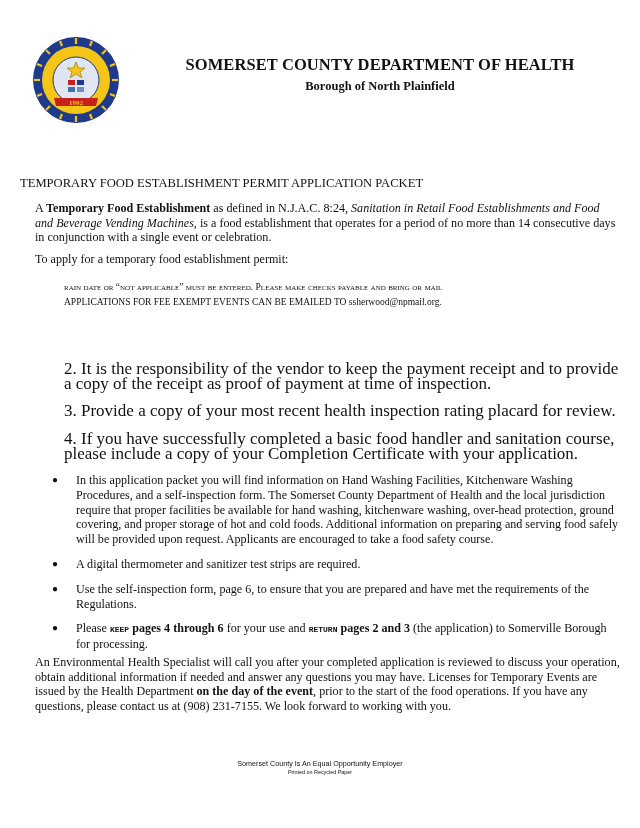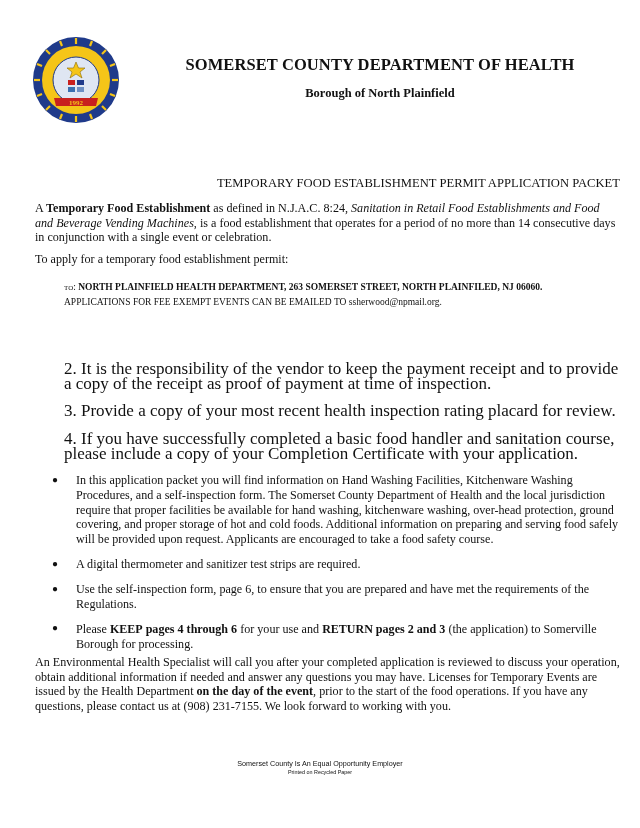"Borough of North Plainfield" .org-sub { margin-top: 7px -> none }
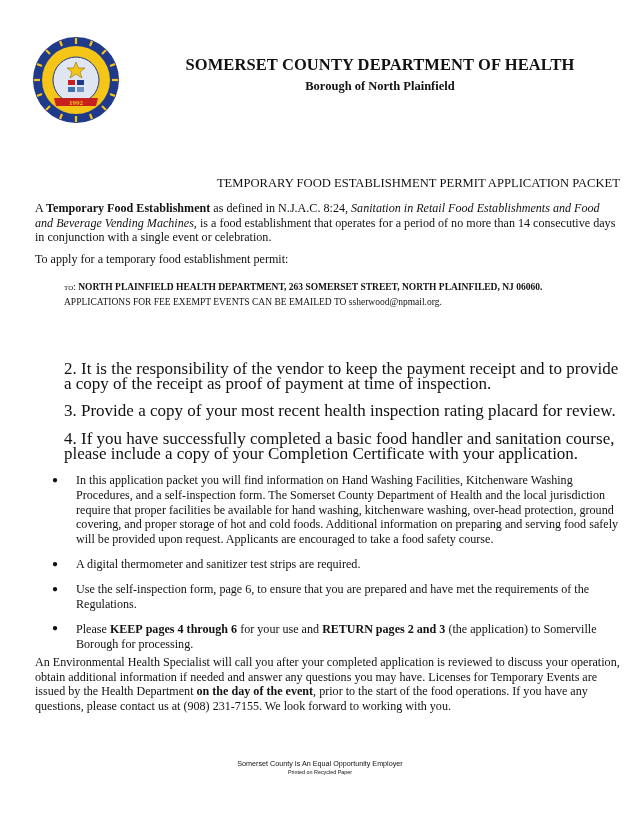"TEMPORARY FOOD ESTABLISHMENT PERMIT" .doc-title { text-align: right -> left }
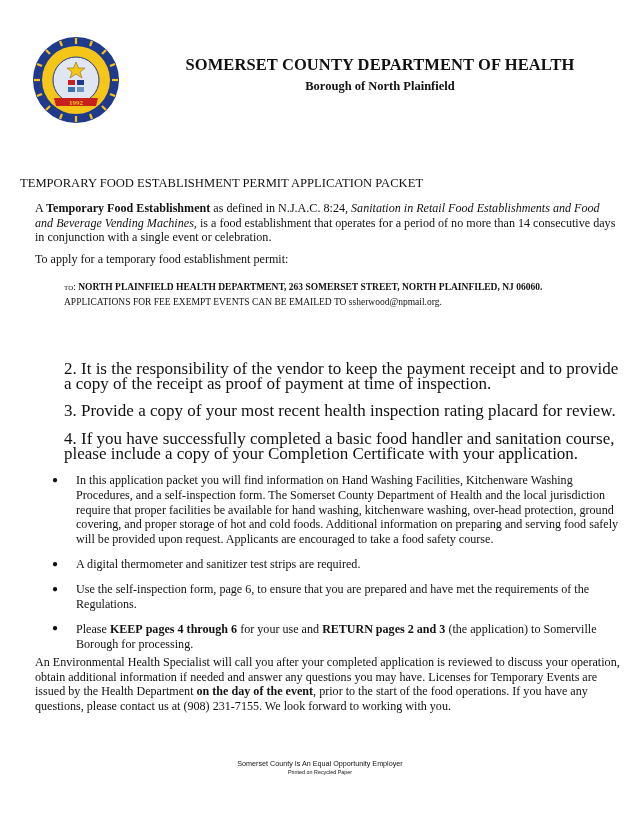"rain date or “not applicable”" span.line { html: none -> <span>rain date or “not applicable” must be entered. Please make checks payable and bring or mail</span> }
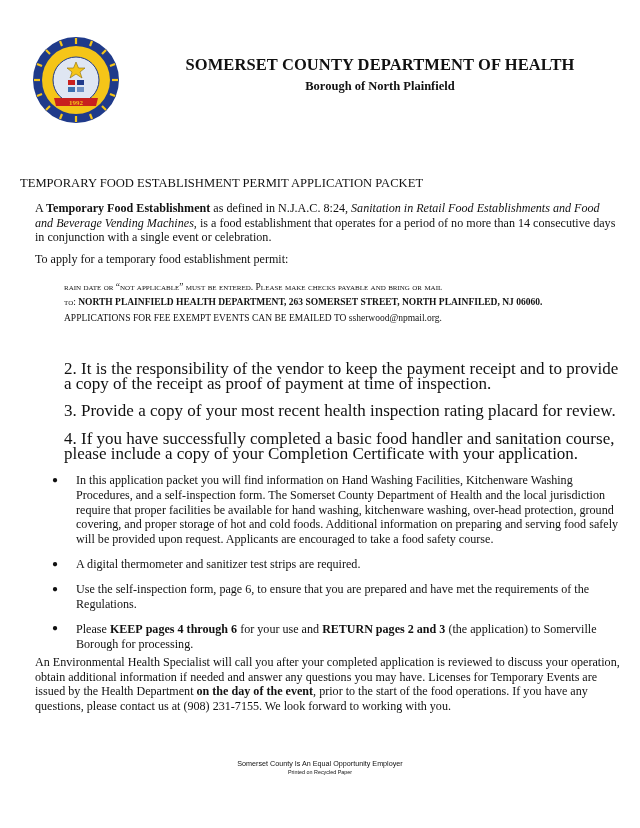"to: NORTH PLAINFIELD HEALTH DEPARTMENT," span.line { html: <span> <span>to: </span><span>NORTH PLAINFIELD HEALTH DEPARTMENT, 263 SOMERSET STREET, NORTH PLAINFILED, NJ 06060.</span> </span> -> none }
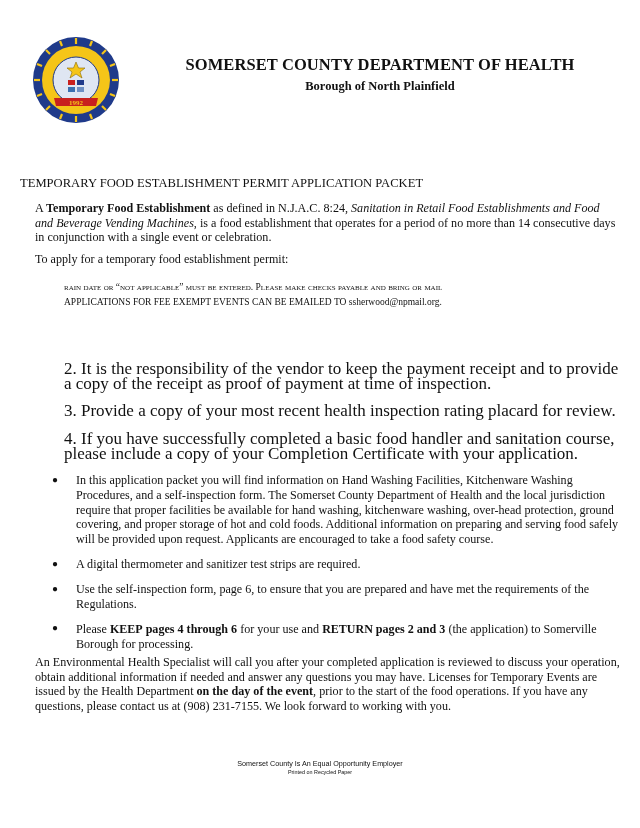"keep" .bullets .sc { font-family: none -> Liberation Mono, monospace; font-size: 17px -> 11px }
